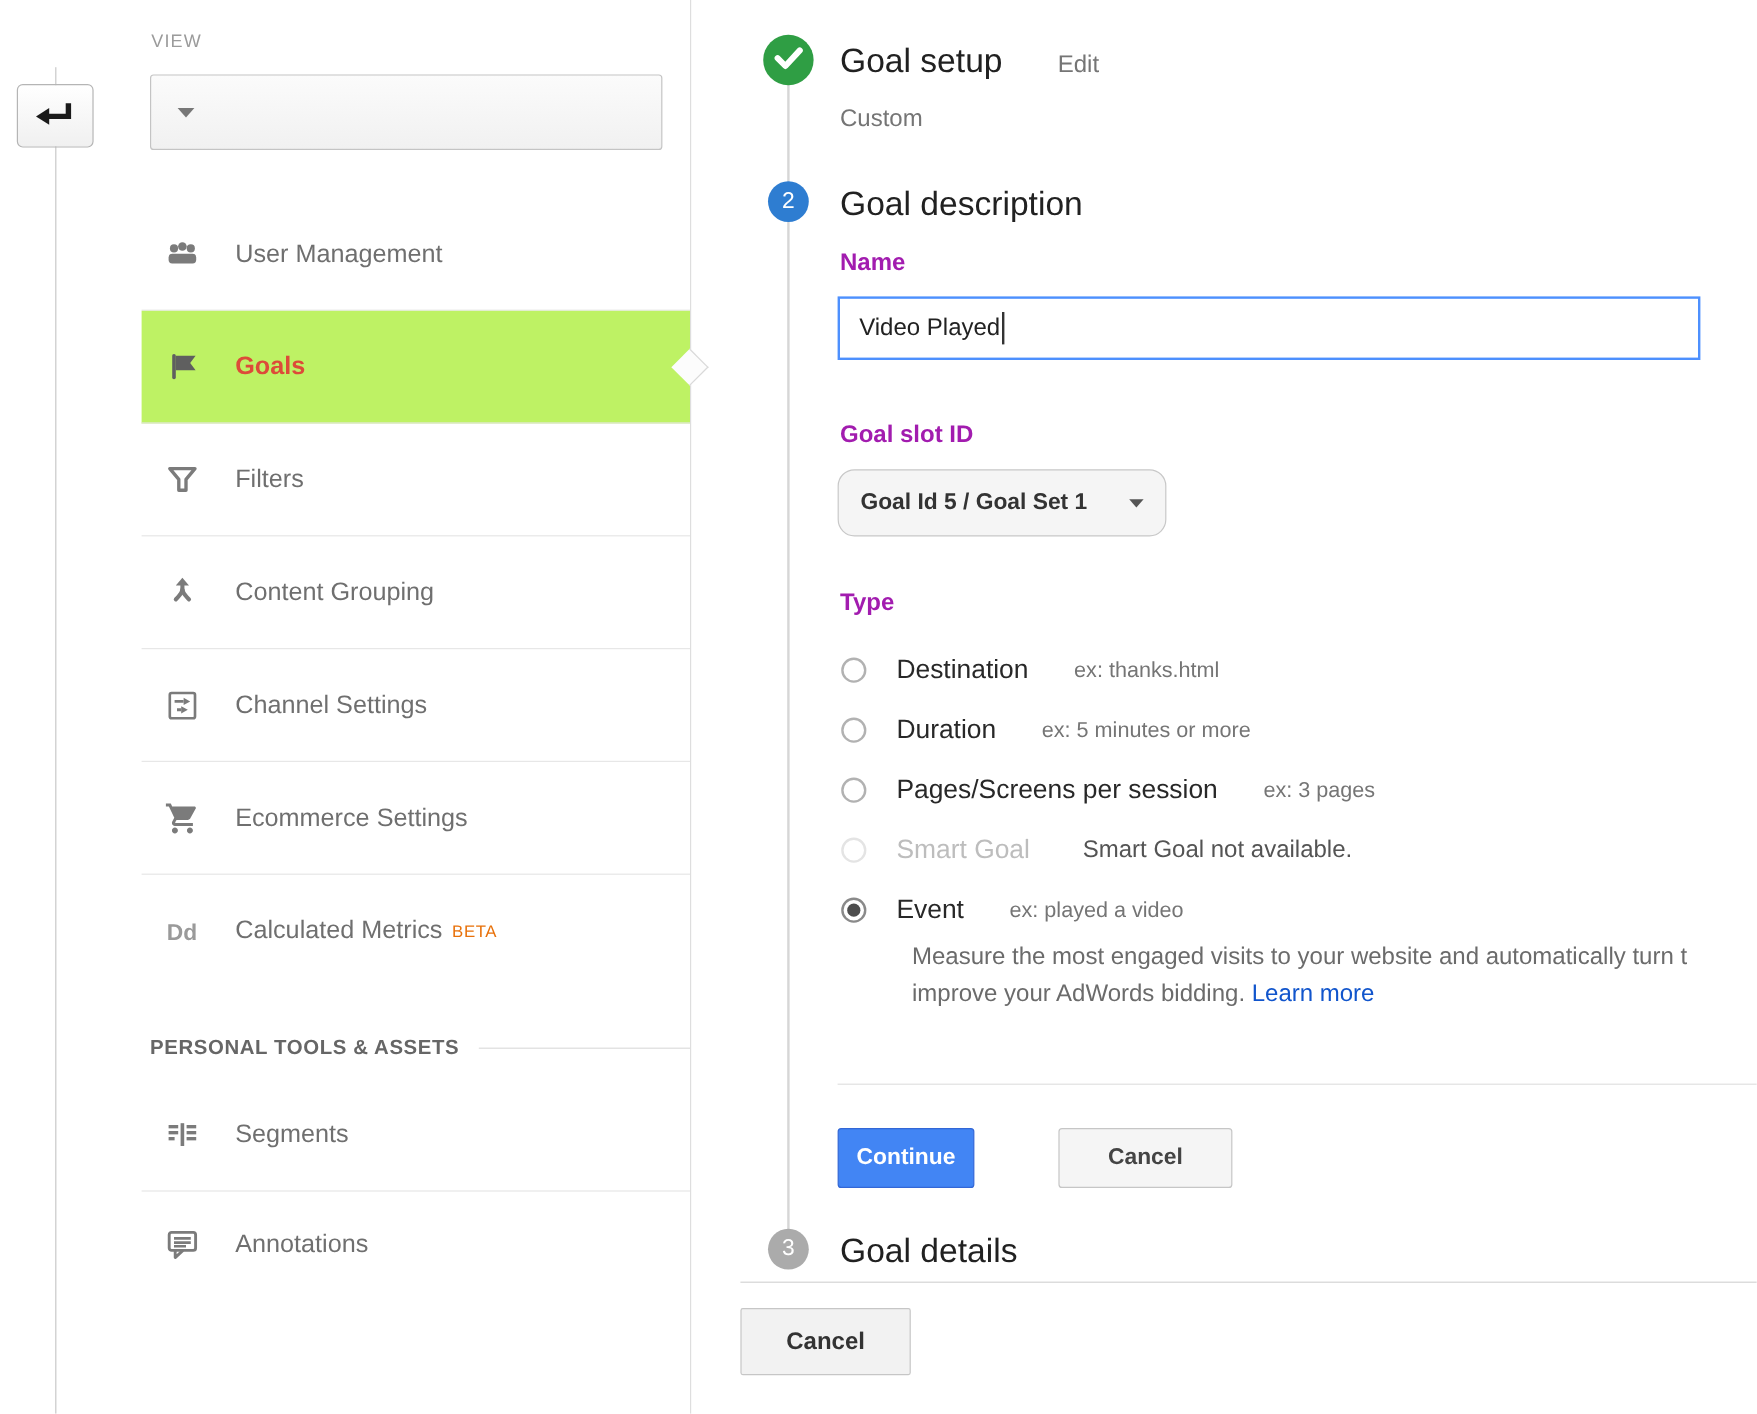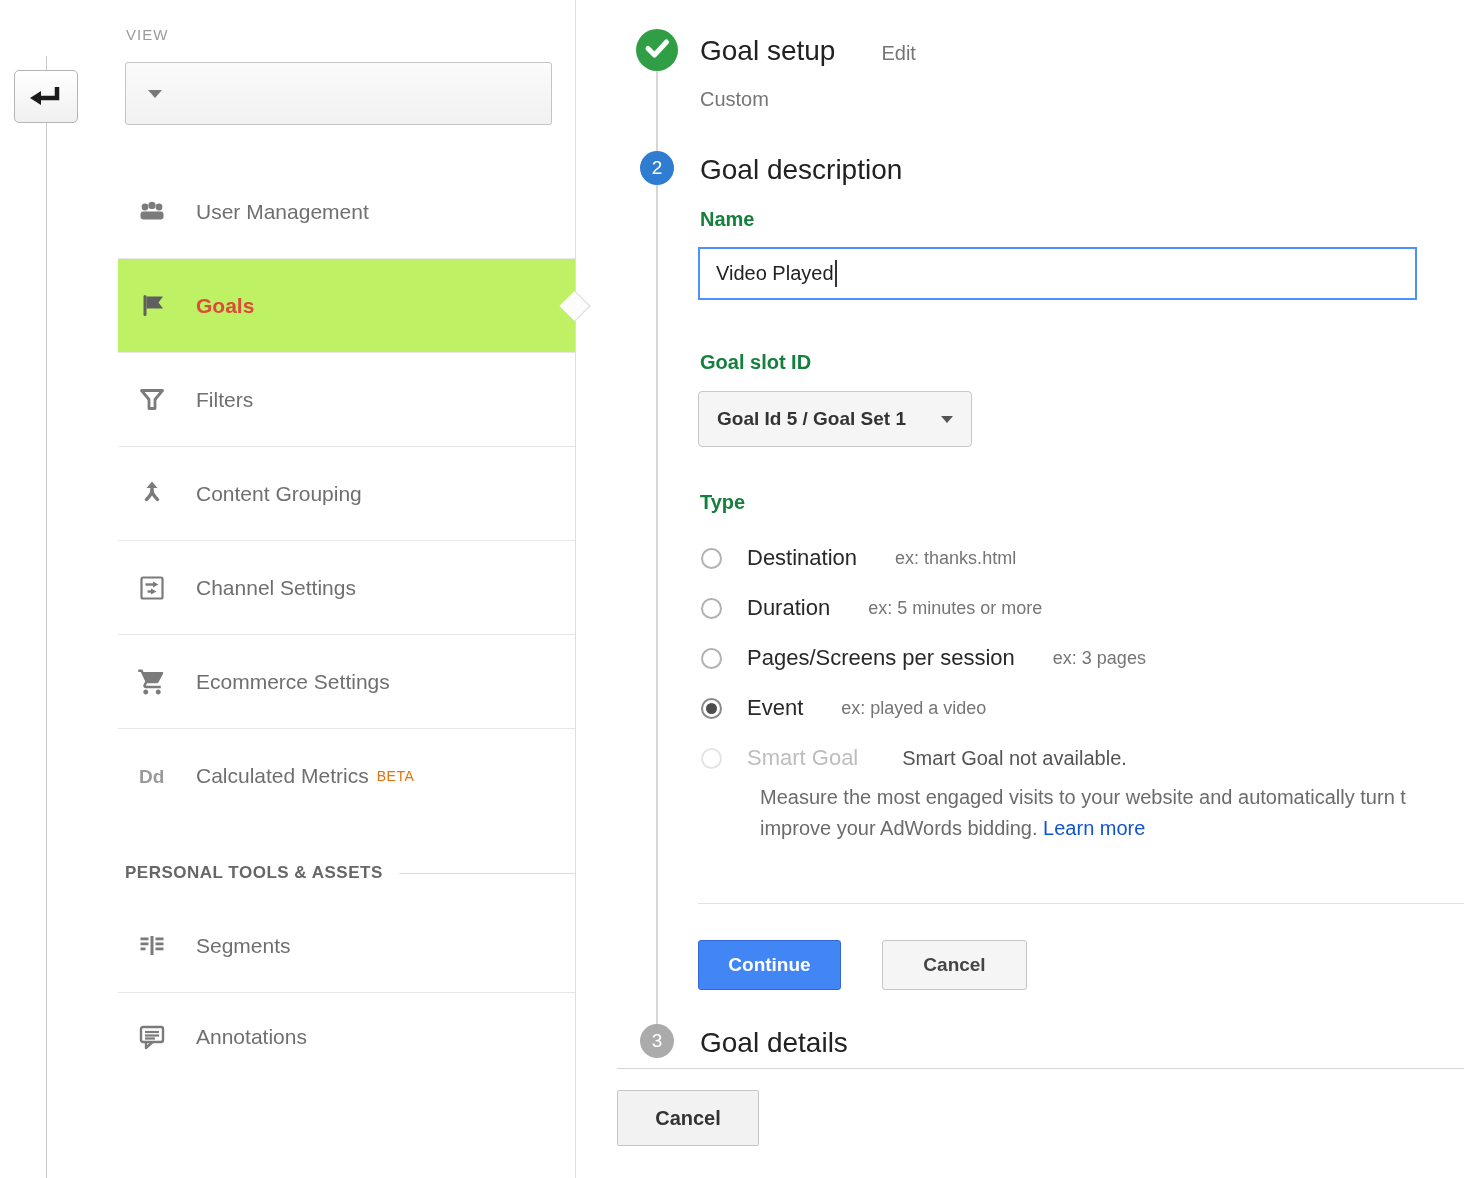"Name" .field-label { color: #15803d -> #a21caf }
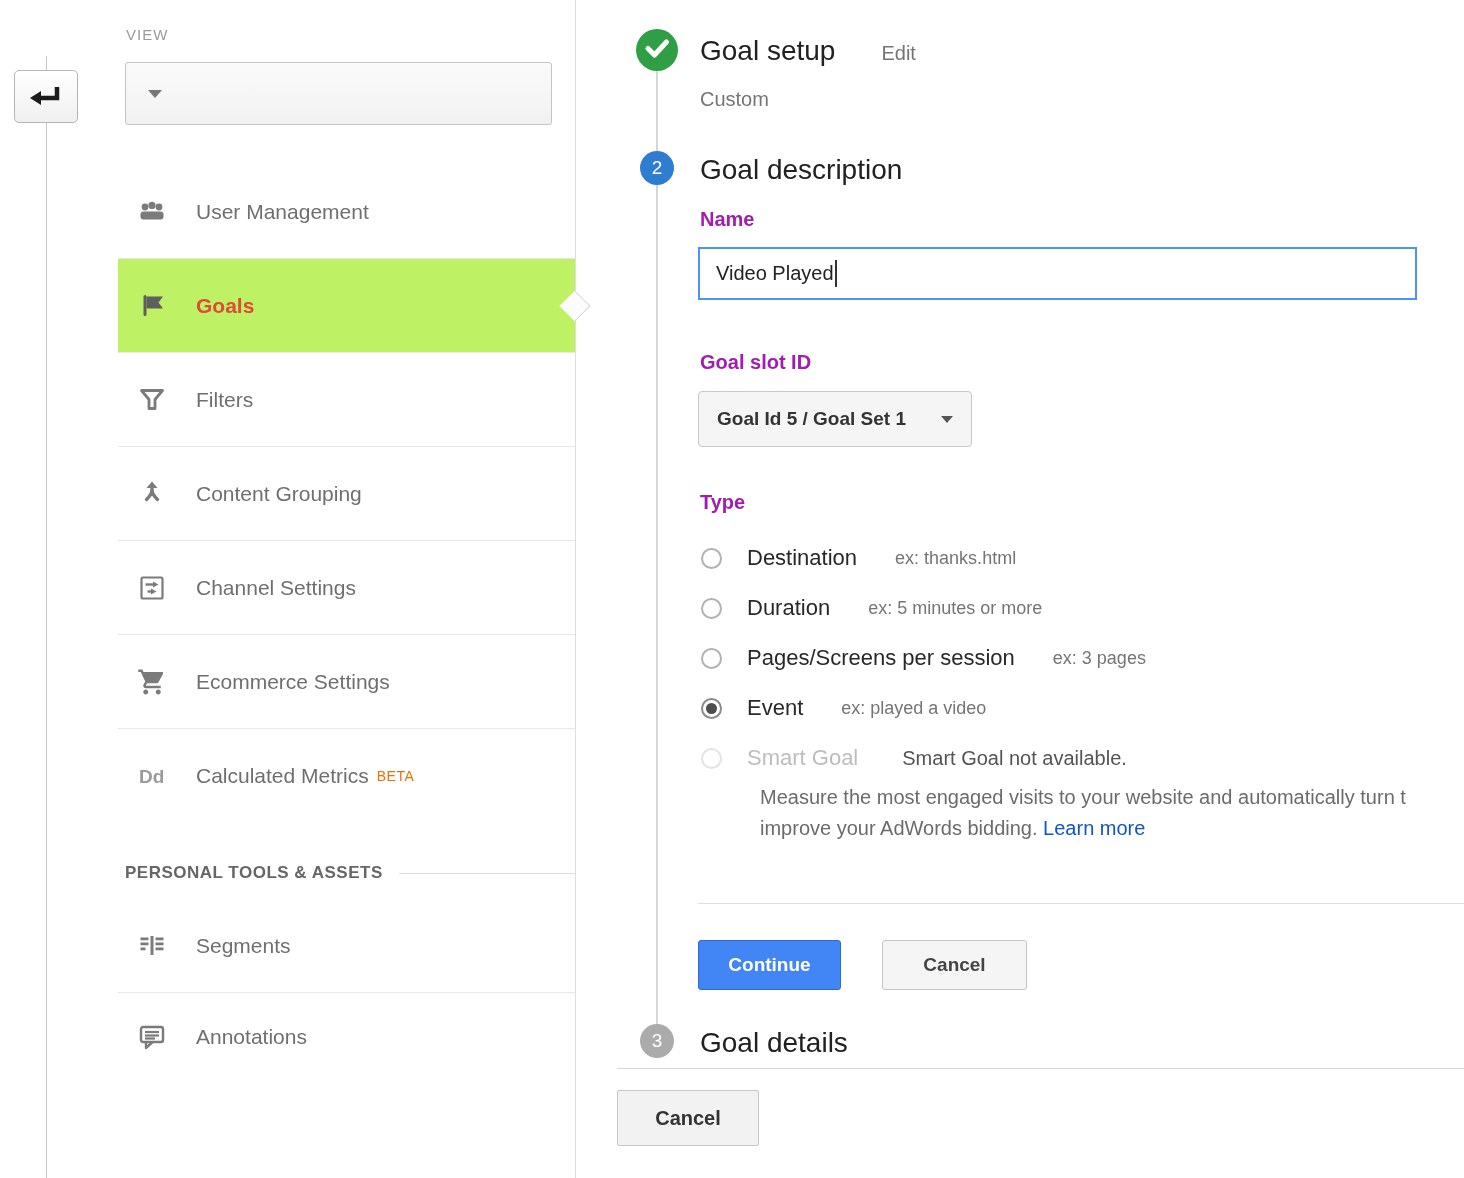"Goal Id 5 / Goal" #slot-select { border-radius: 4px -> 14px }
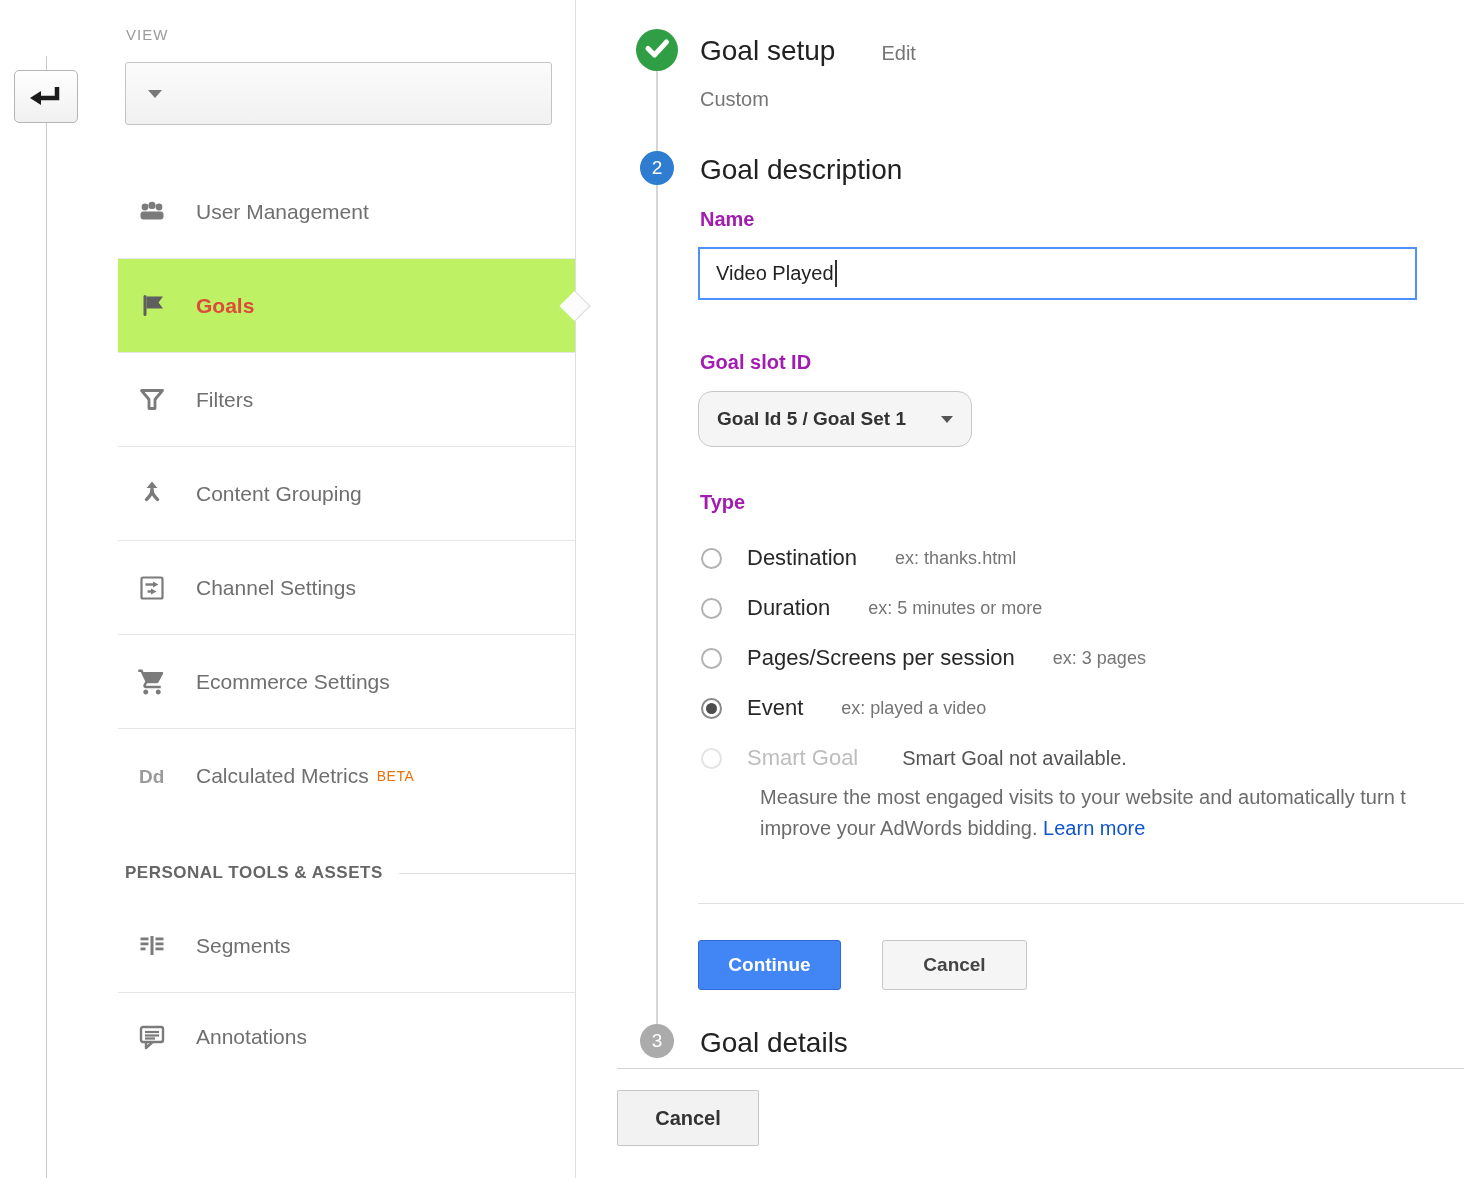"Event" div.opt-row { order: before "Smart Goal" -> after "Smart Goal" }
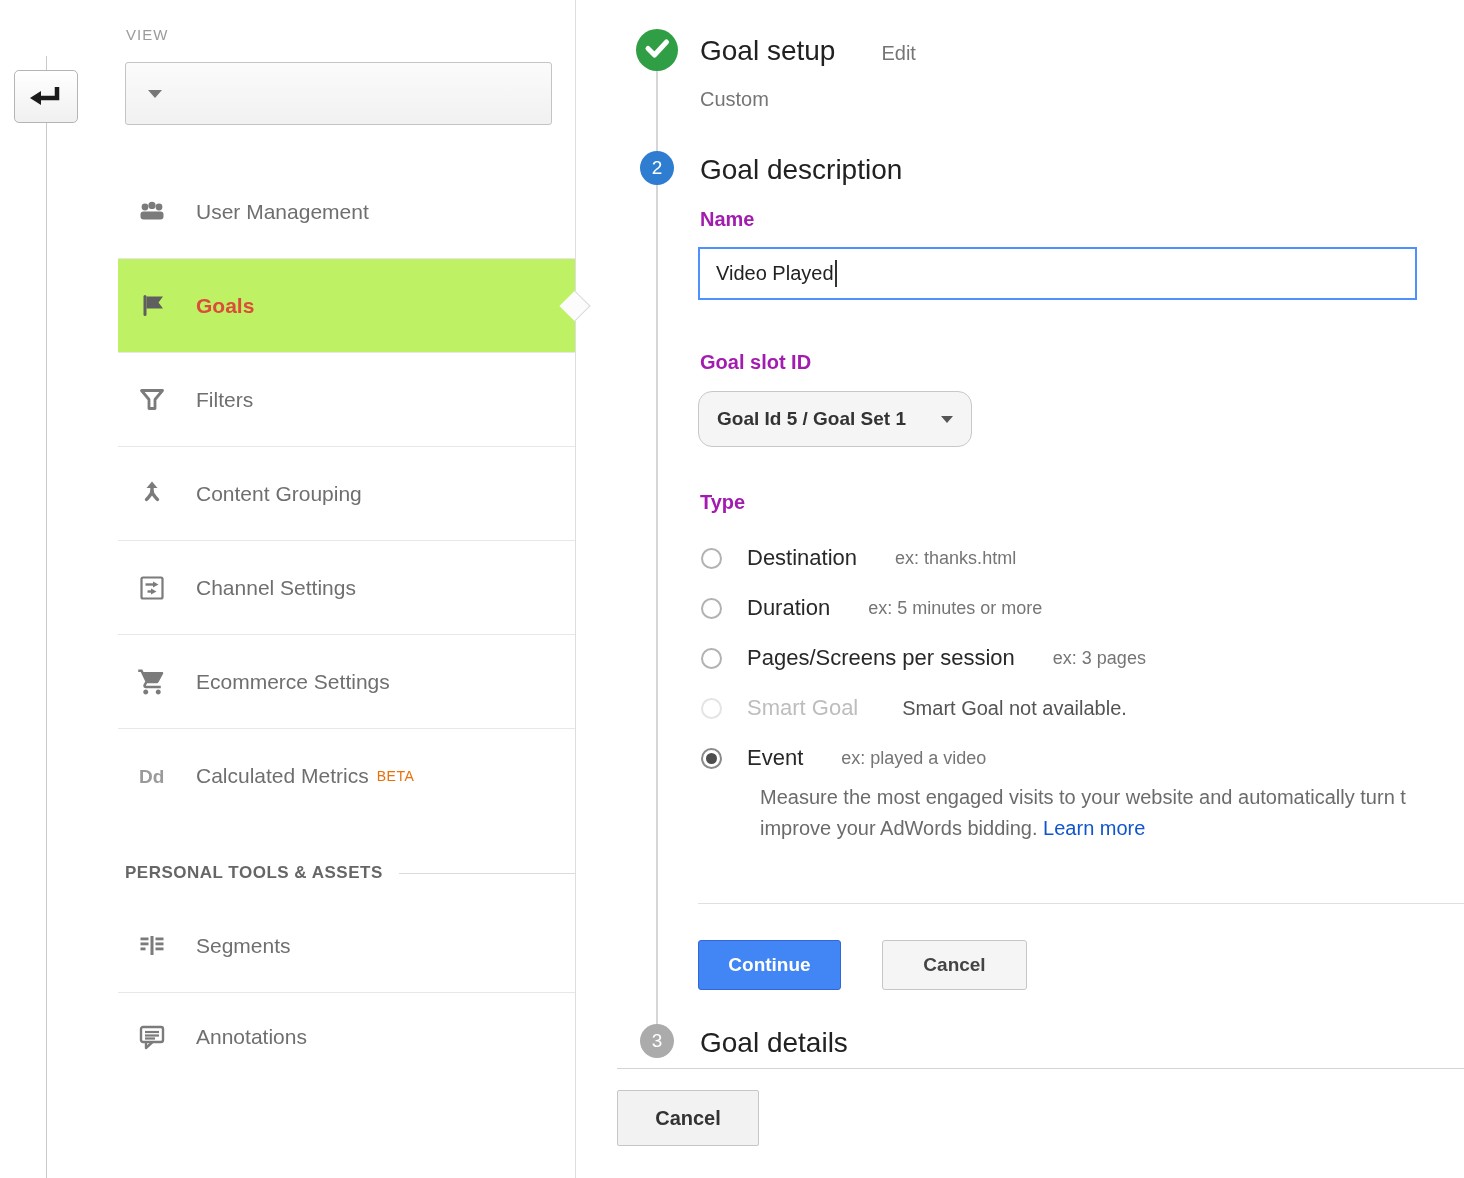"Continue" #continue-btn { width: 143px -> 114px }
